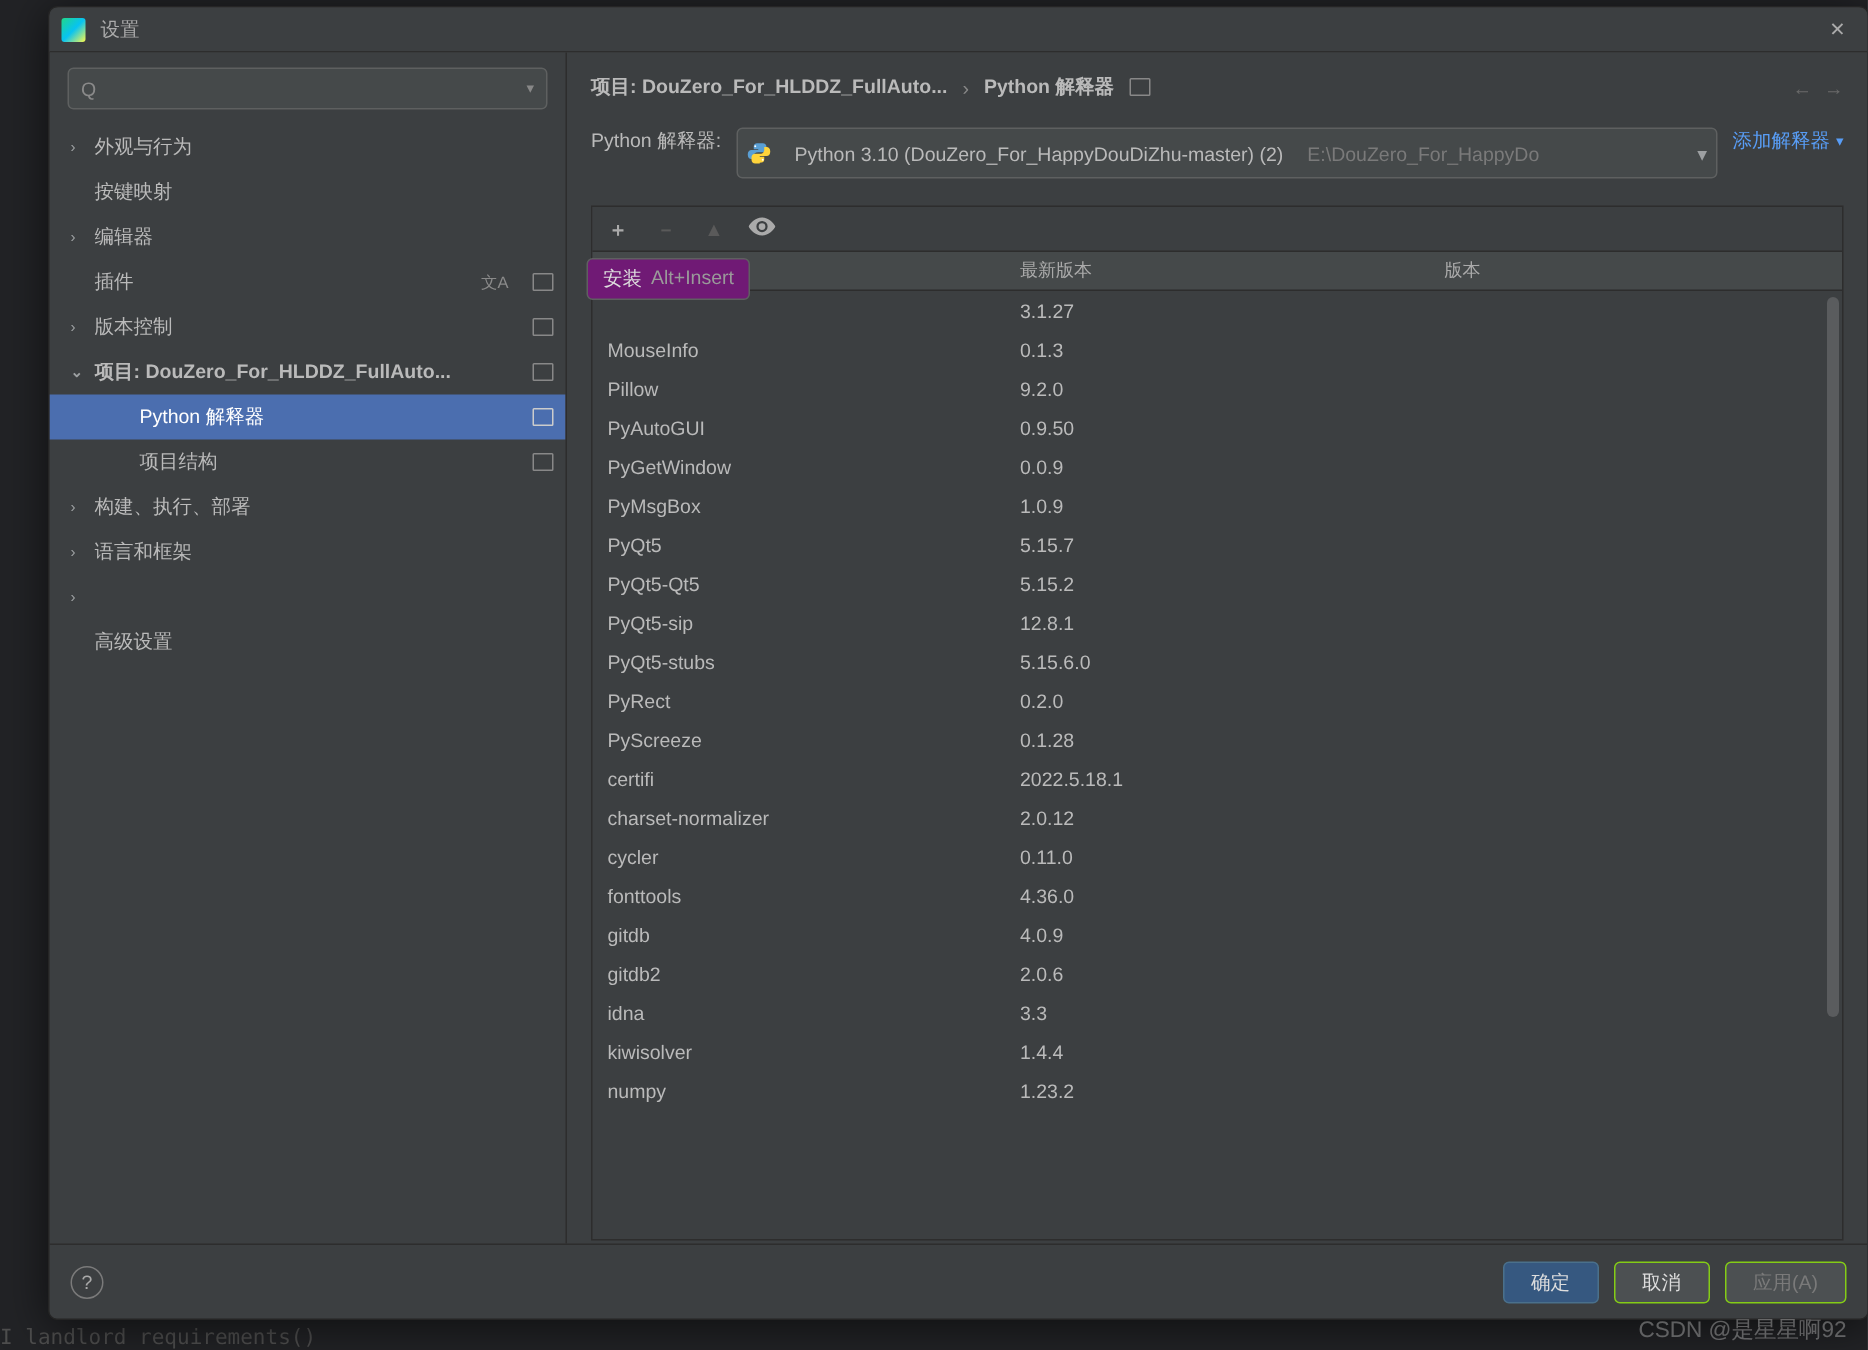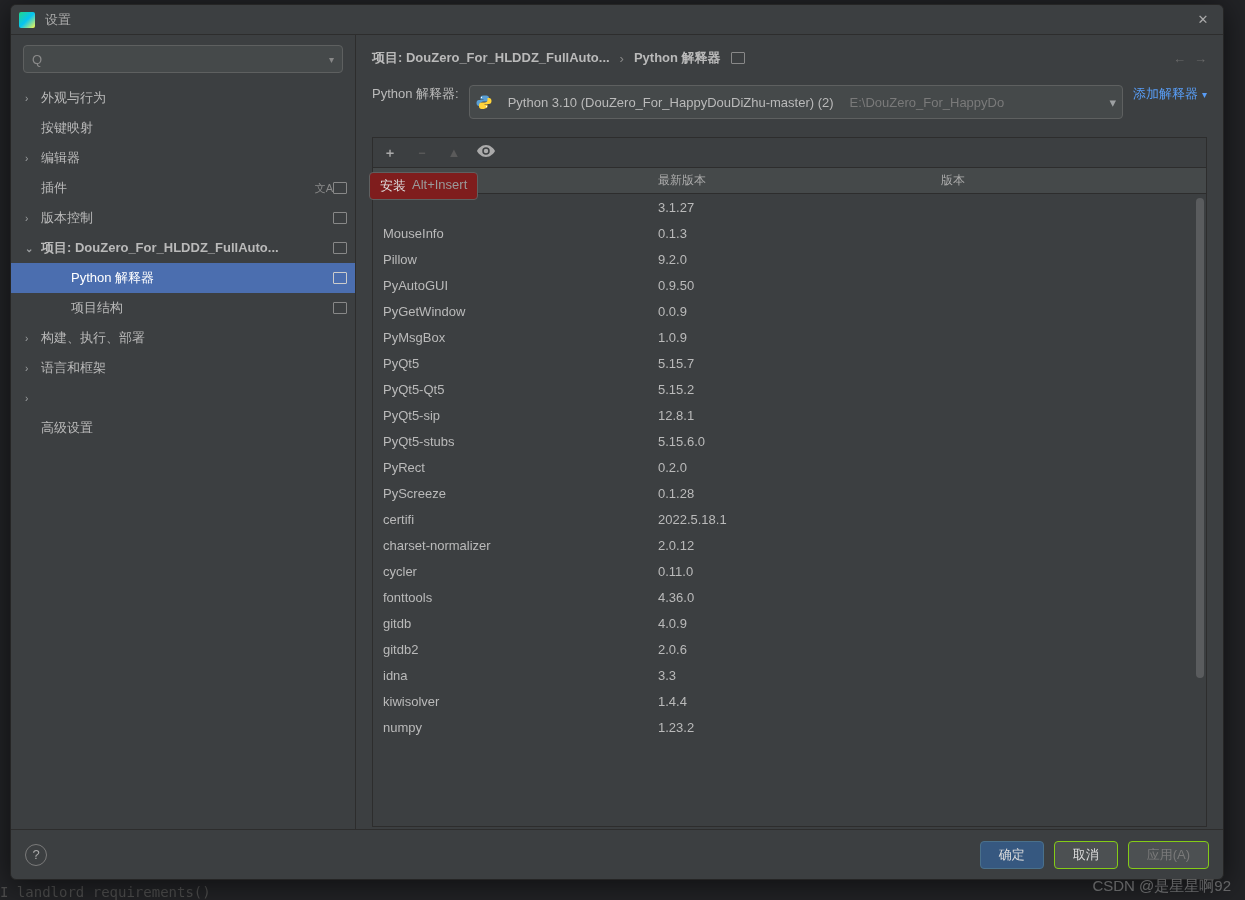"设置" .window { left: 10px -> 32px }
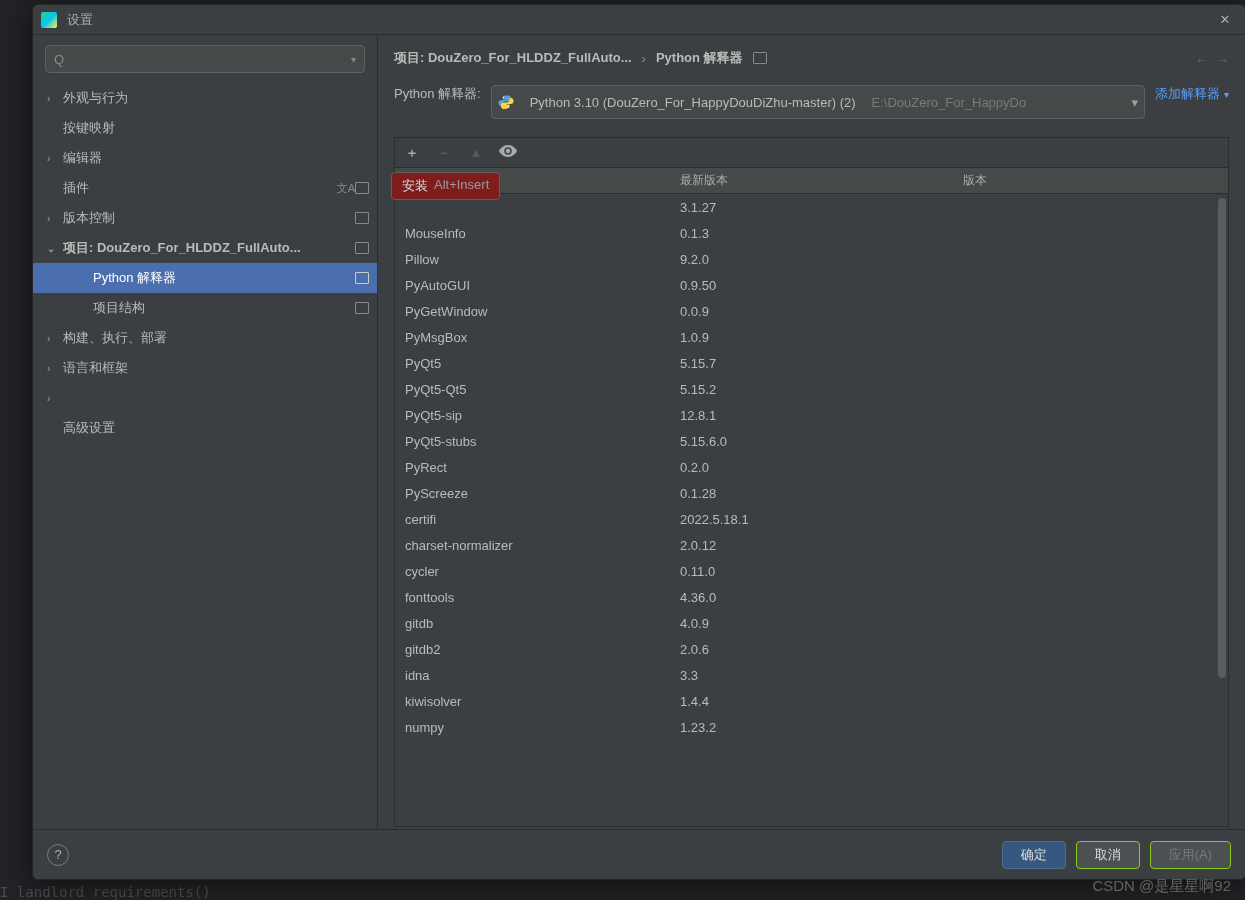"文A" .tree-item .trailing { gap: 0 -> 16px }
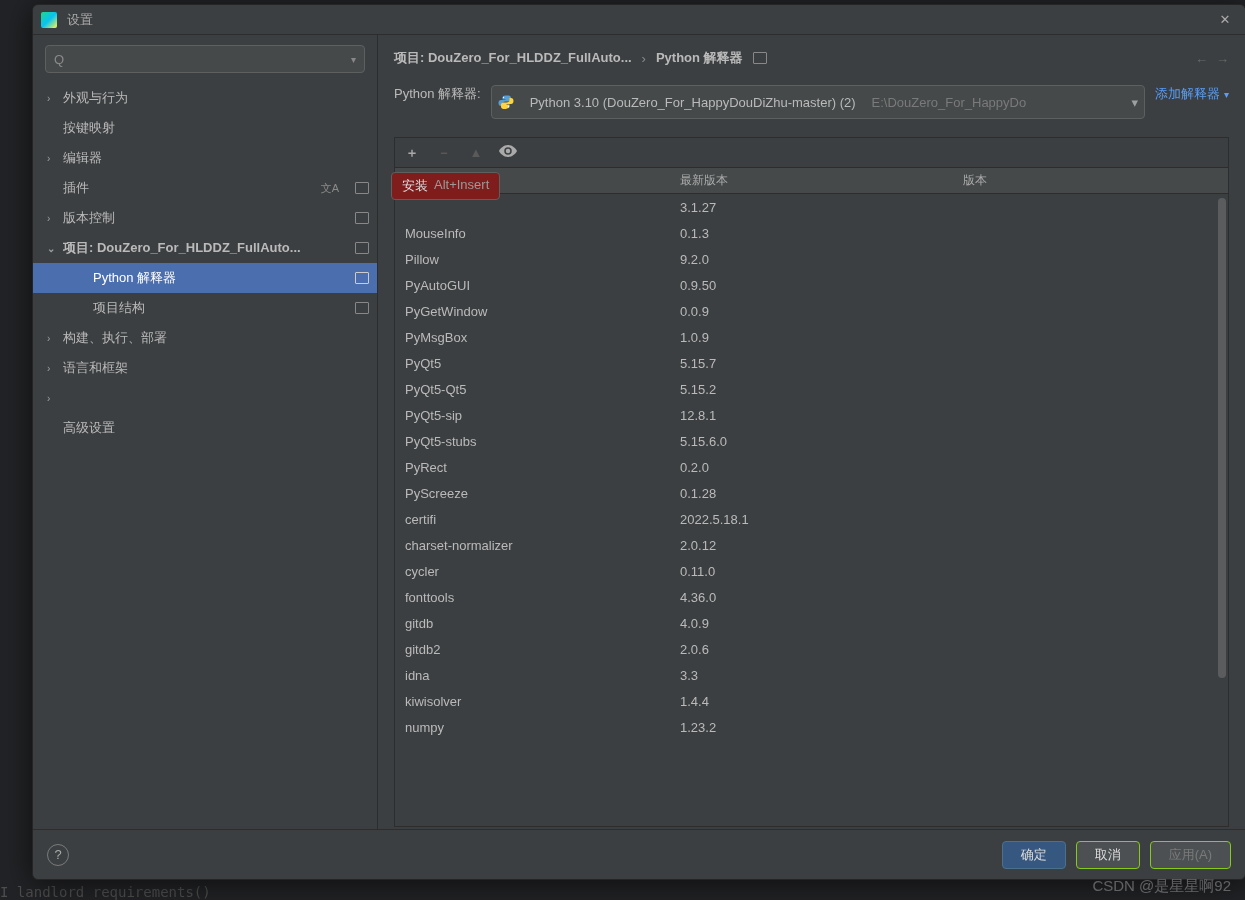"安装" .tooltip { background: #7f1d1d -> #701a75 }
